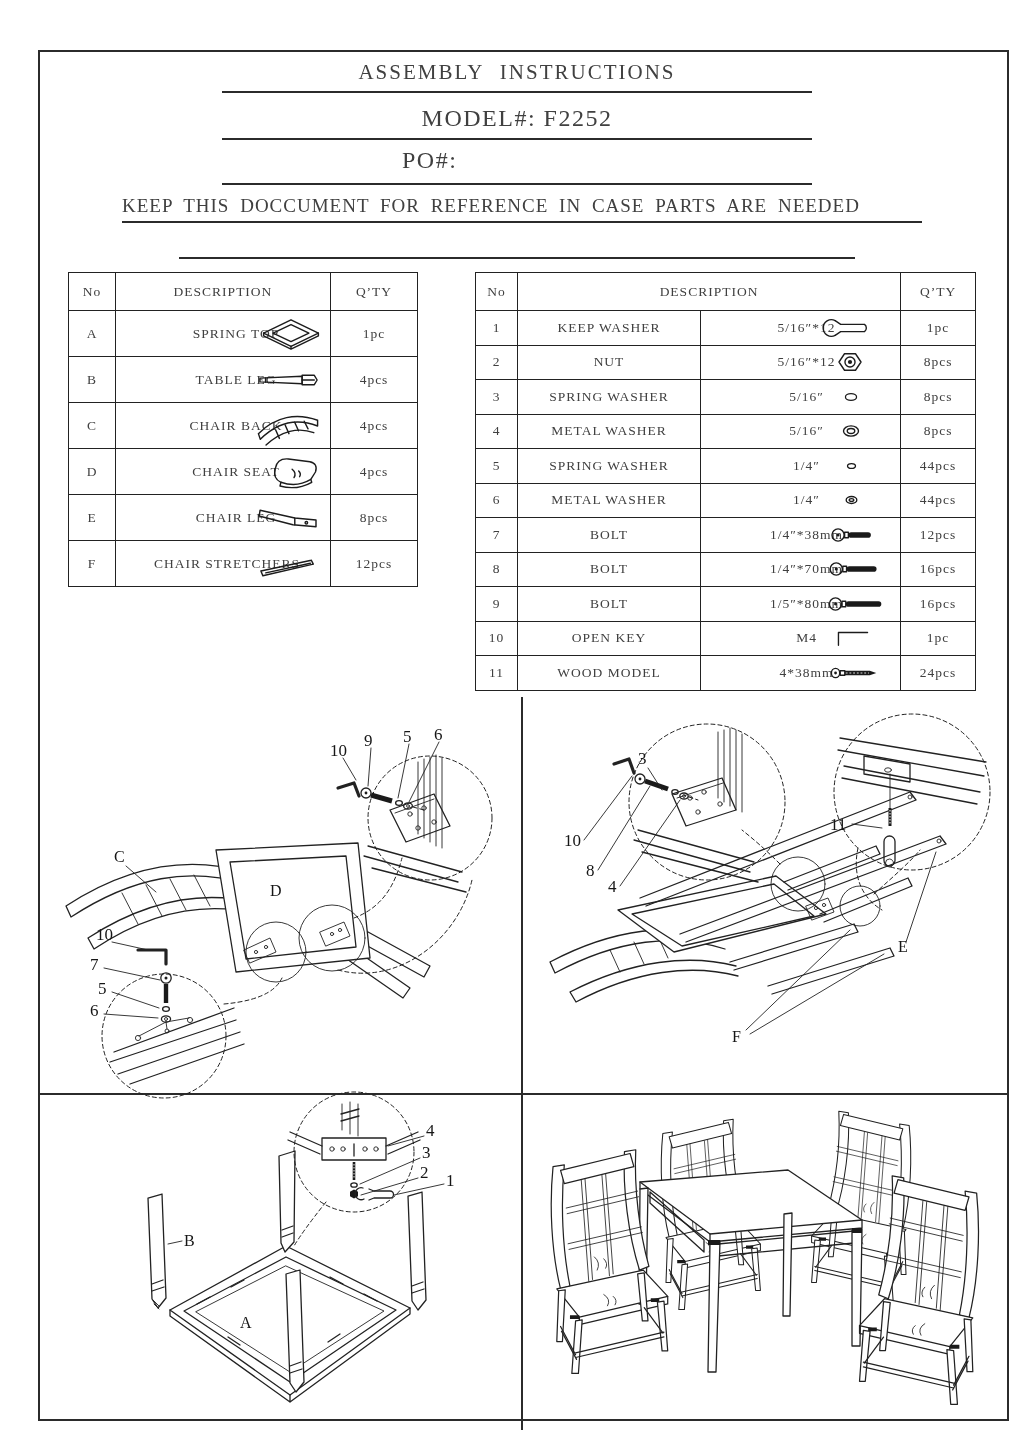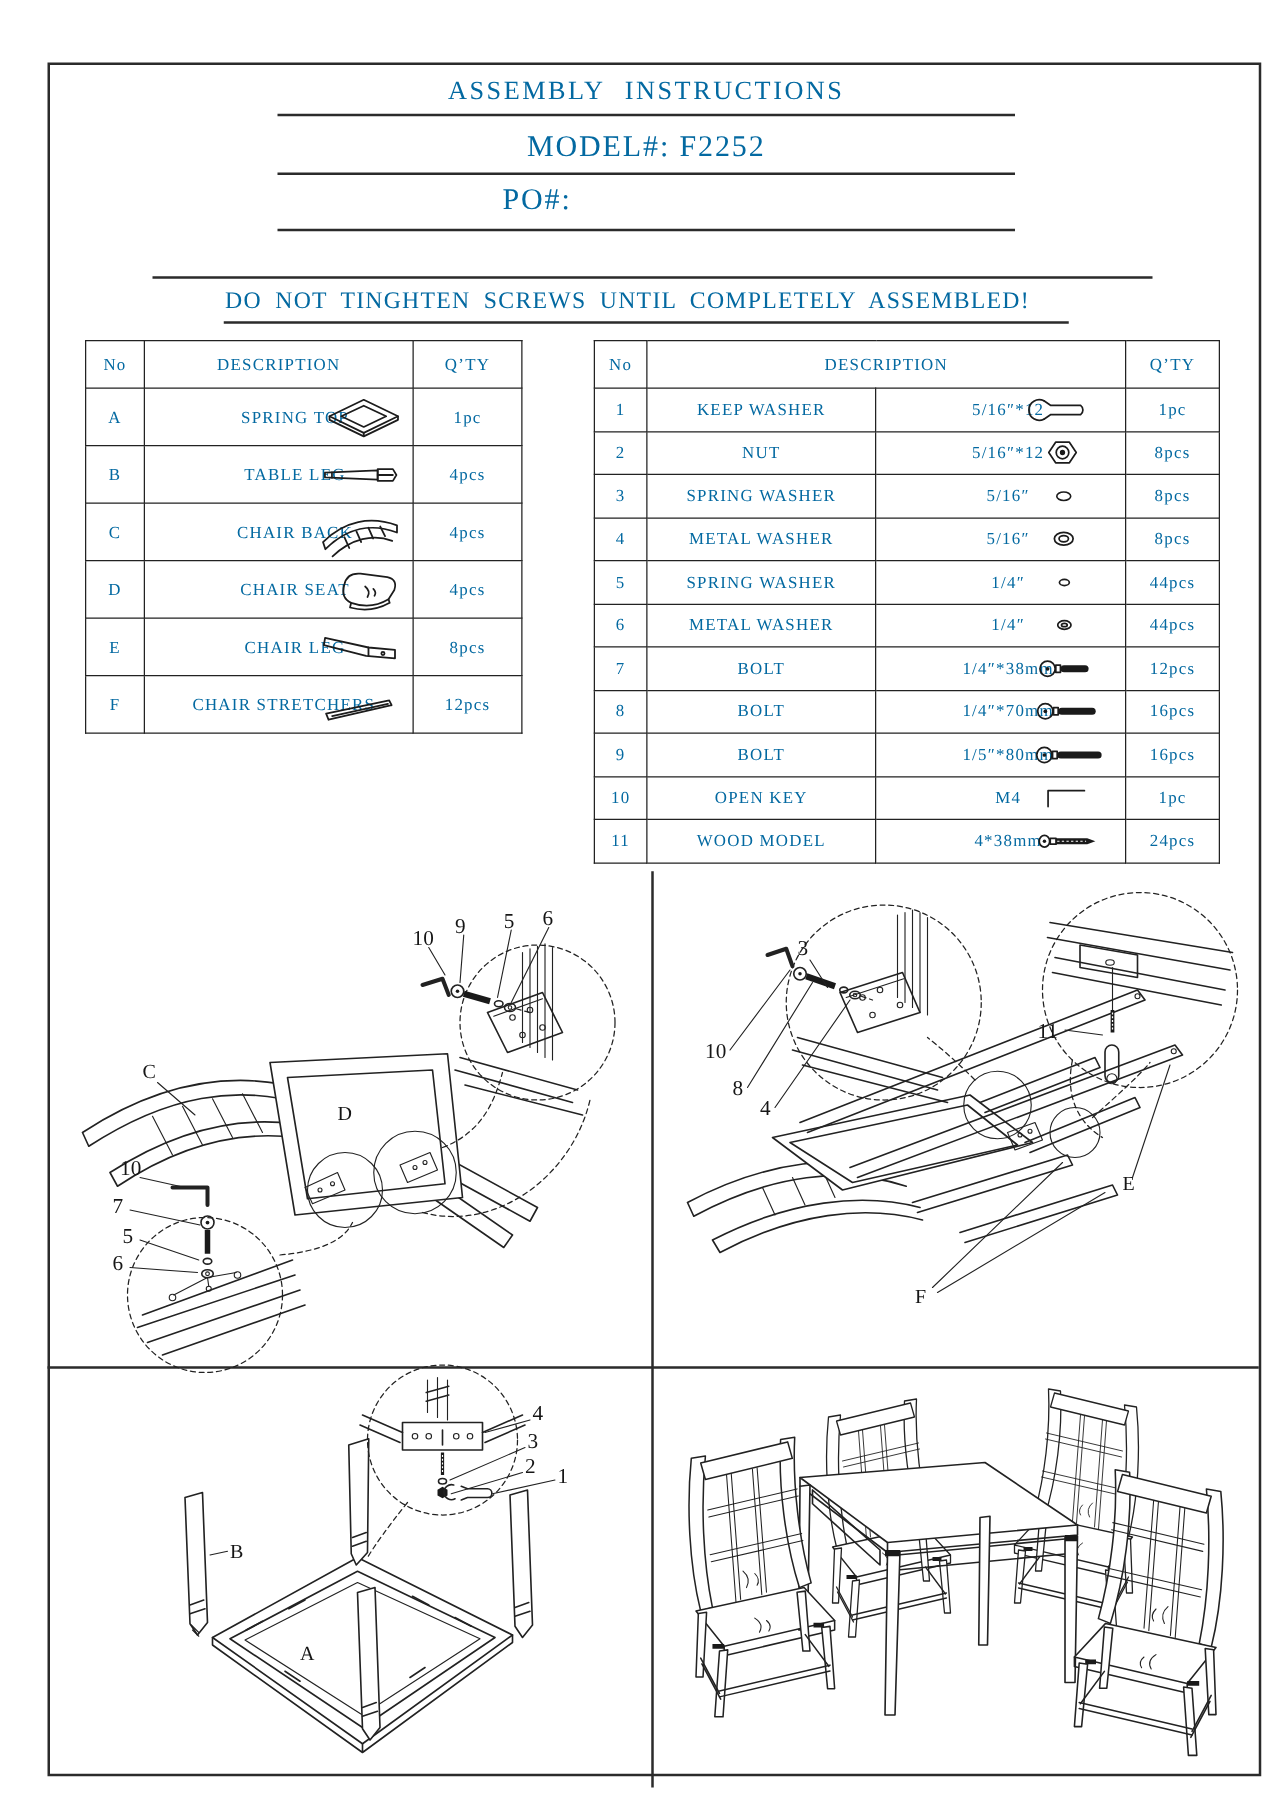"ASSEMBLY INSTRUCTIONS" #page { color: #0369a1 -> #404040 }
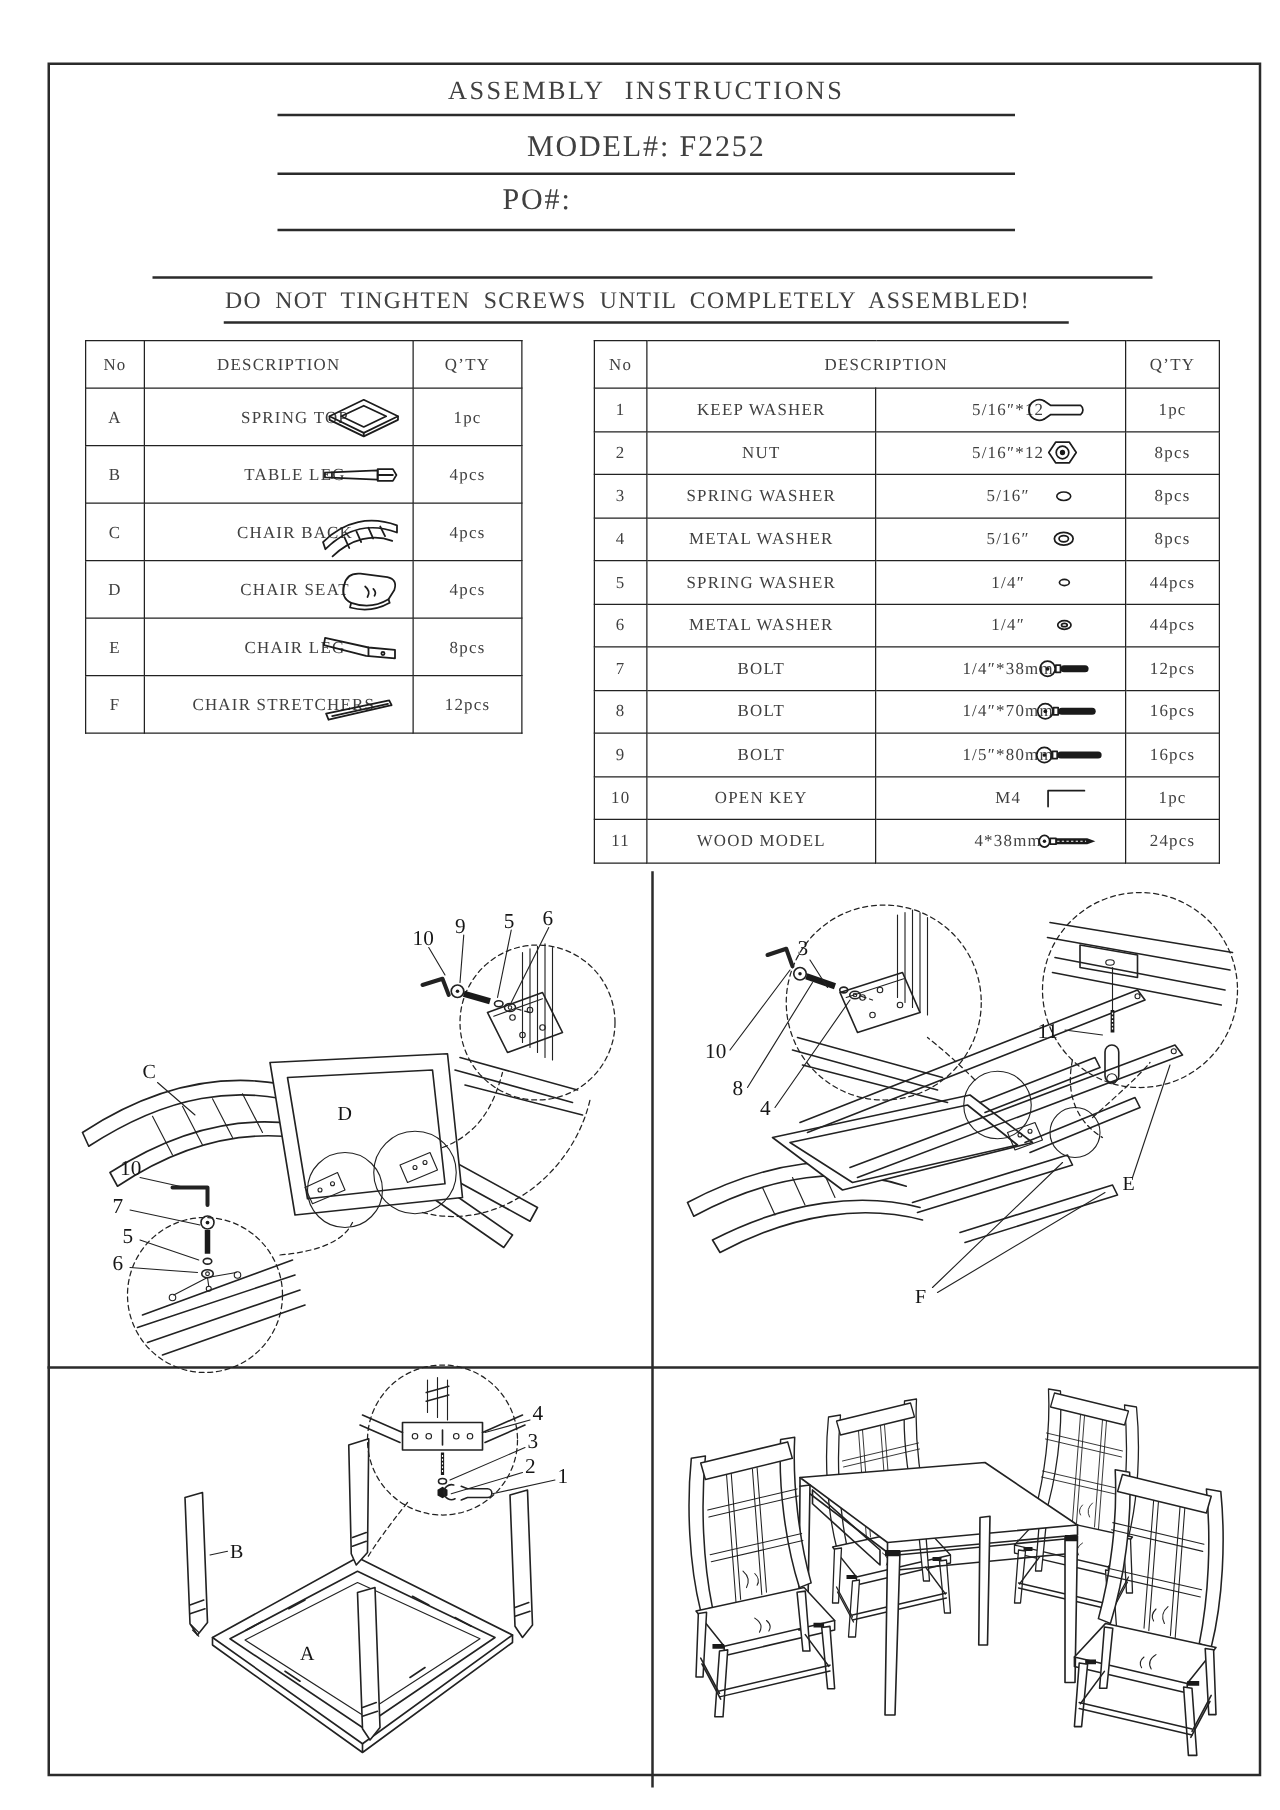"KEEP THIS DOCCUMENT FOR REFERENCE" div.abs { html: none -> <div>KEEP THIS DOCCUMENT FOR REFERENCE IN CASE PARTS ARE NEEDED</div> }
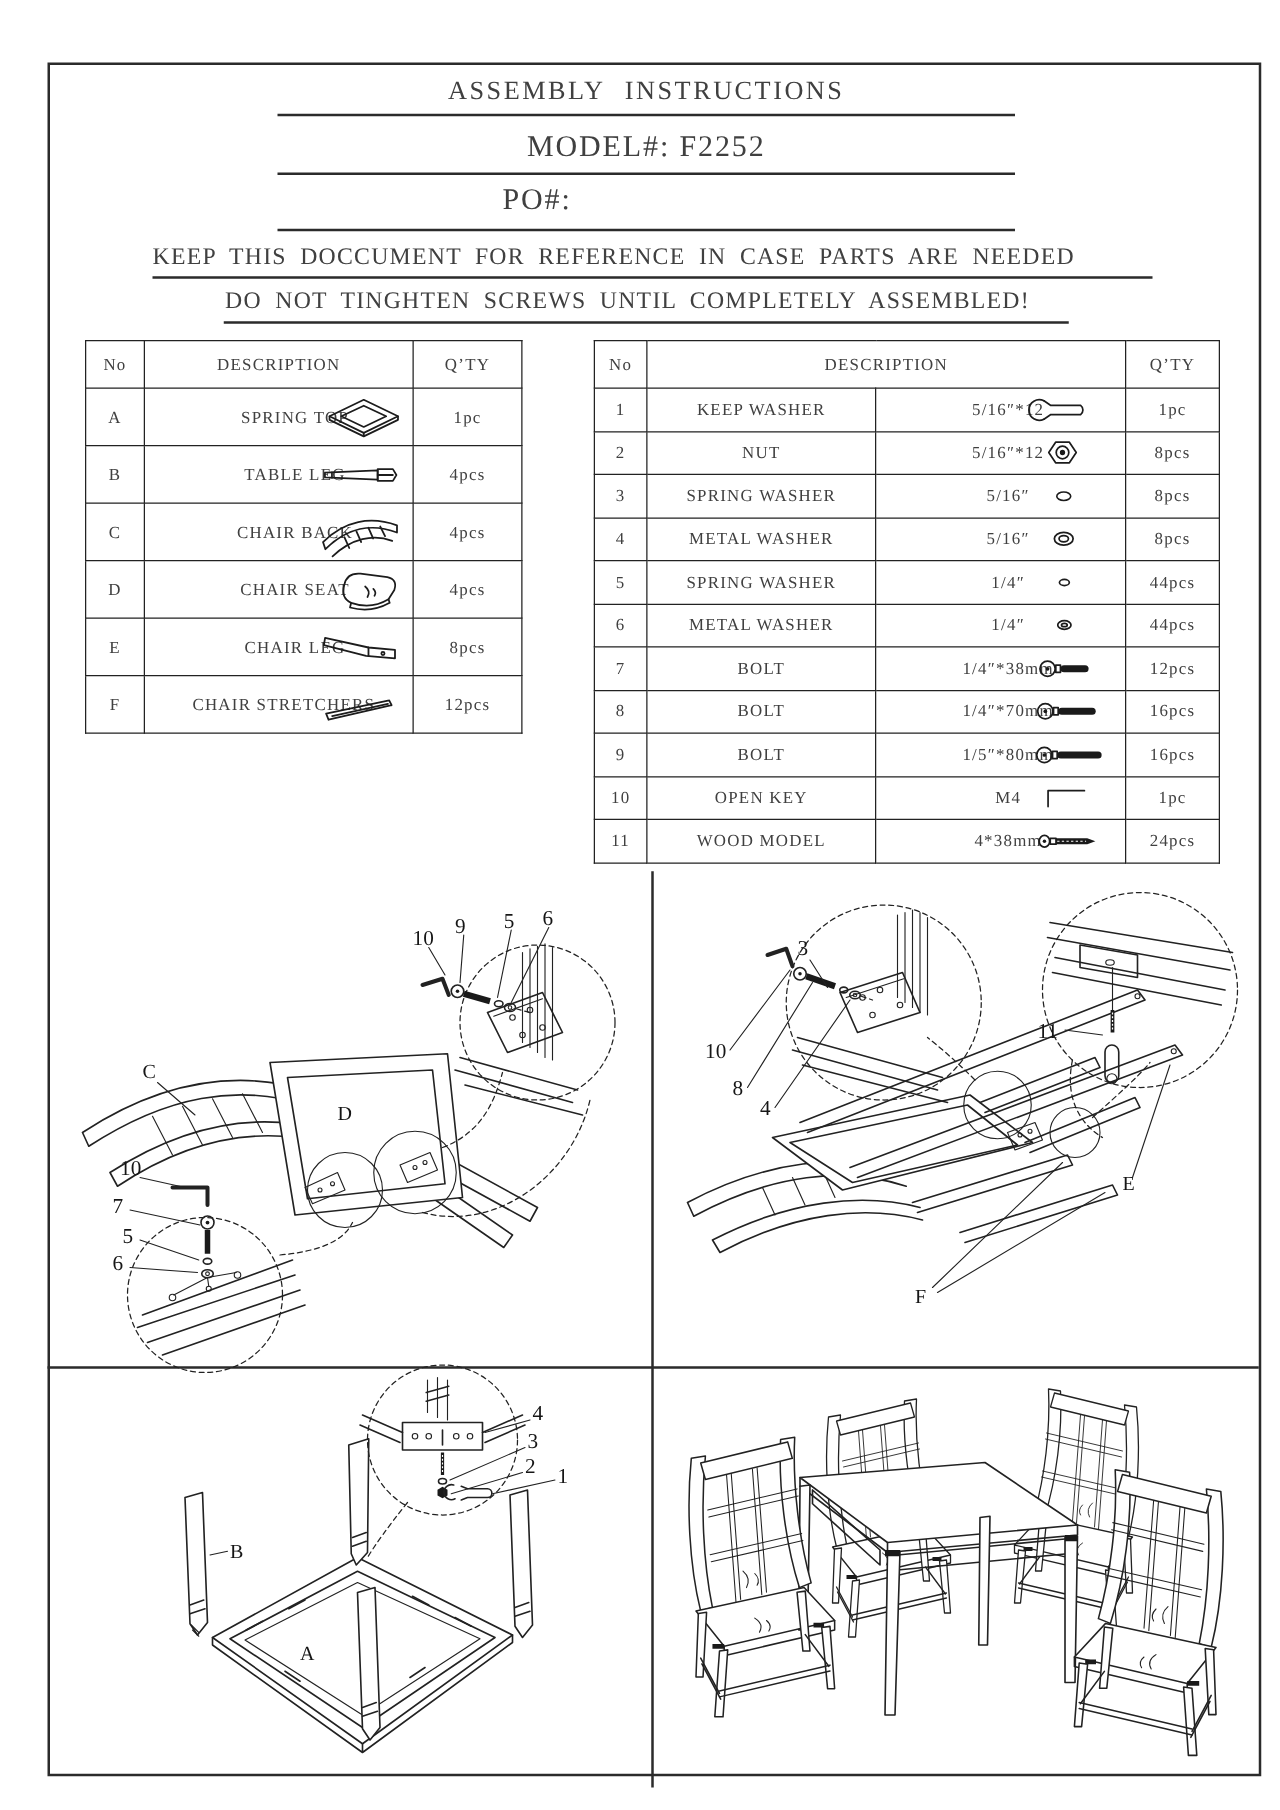"DO NOT TINGHTEN SCREWS UNTIL" div.abs { html: <div>DO NOT TINGHTEN SCREWS UNTIL COMPLETELY ASSEMBLED!</div> -> none }
